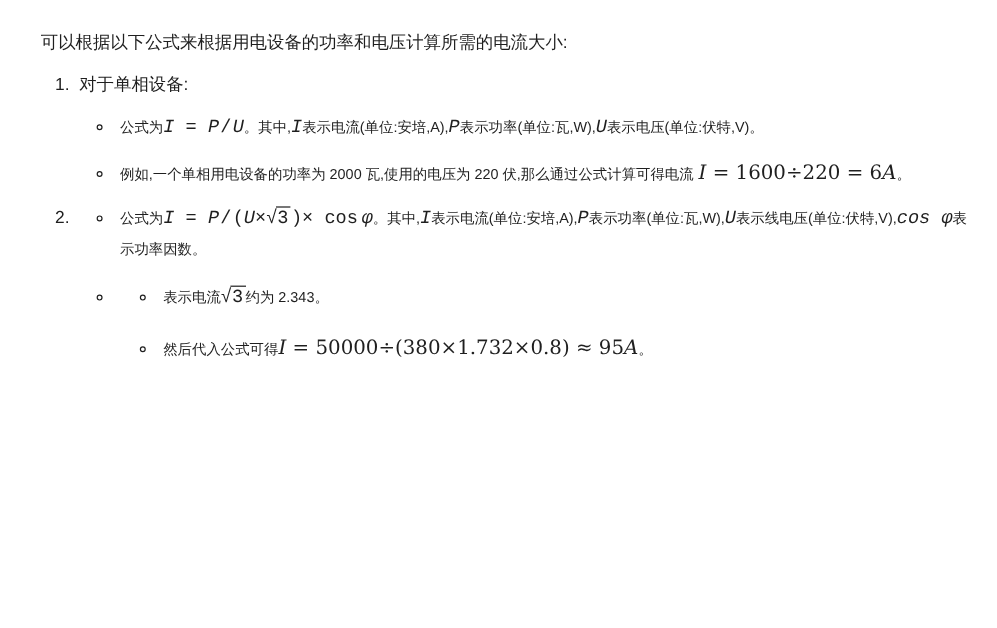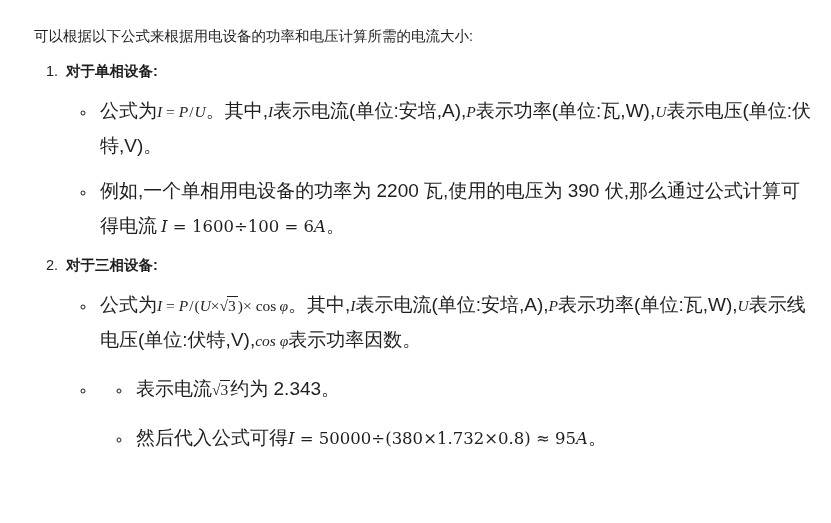"对于单相设备:" .li-head { font-weight: bold -> none }
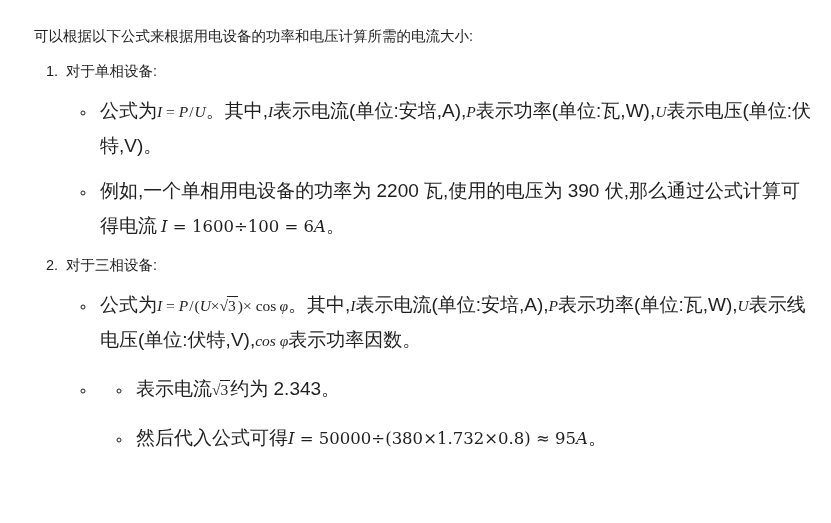"公式为" .para { font-size: 19px -> 12px }
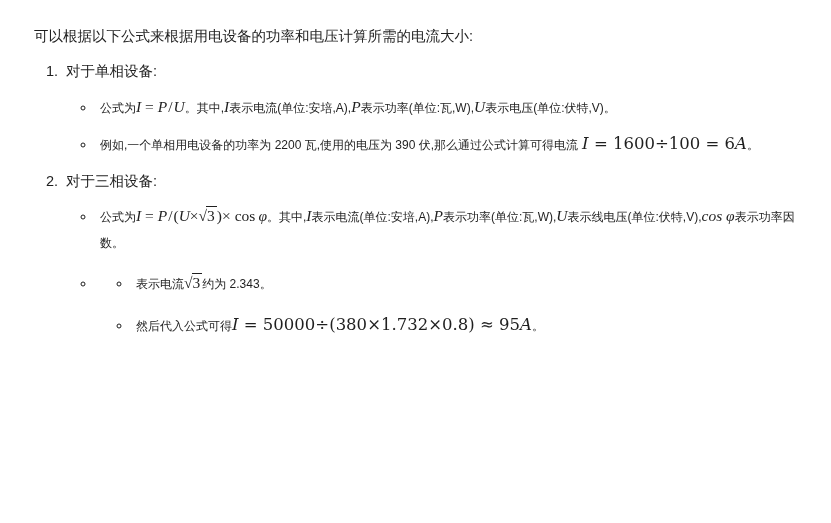"I = P/U" .math { font-family: Liberation Serif, serif -> Liberation Mono, monospace }
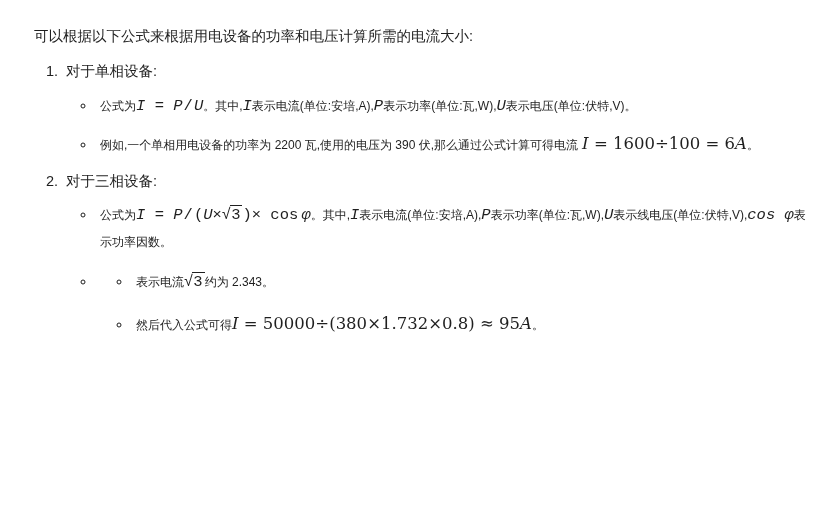"例如,一个单相用电设备的功率为 2200 瓦,使用的电压为 390" span.para { text: 2200 瓦,使用的电压为 390 -> 2000 瓦,使用的电压为 220 }
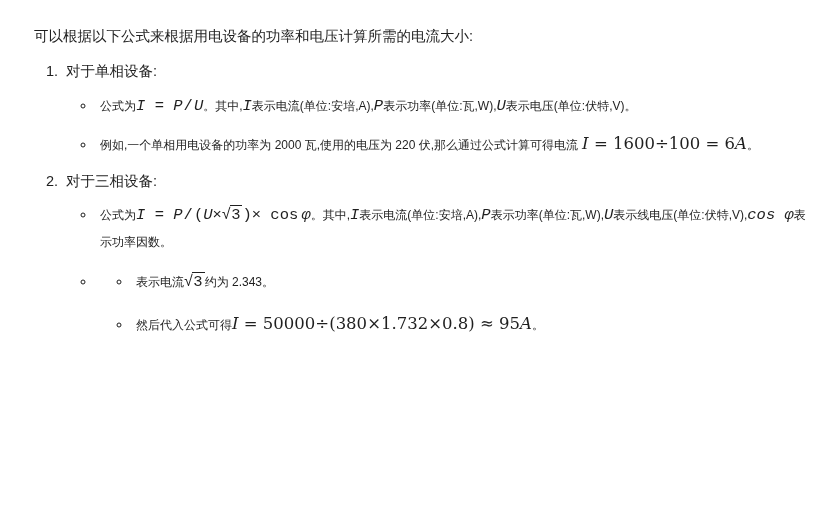"100" span.num { text: 100 -> 220 }
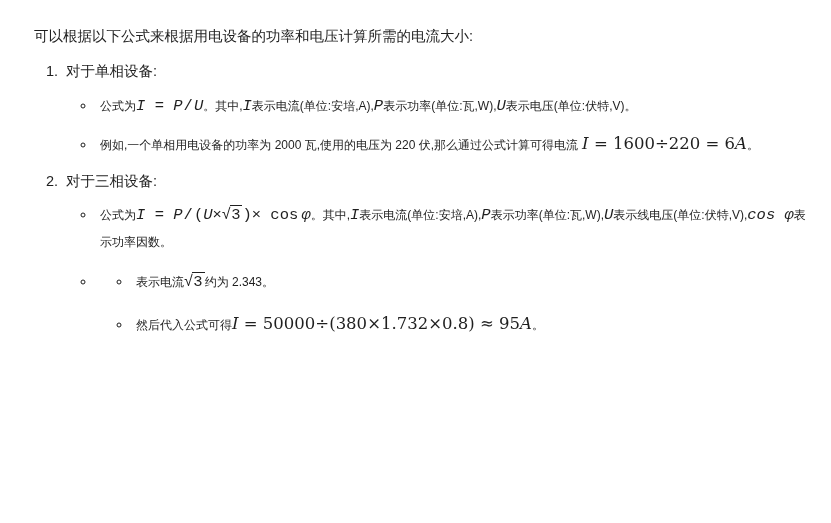"对于三相设备:" div.li-head { html: <div>对于三相设备:</div> -> none }
